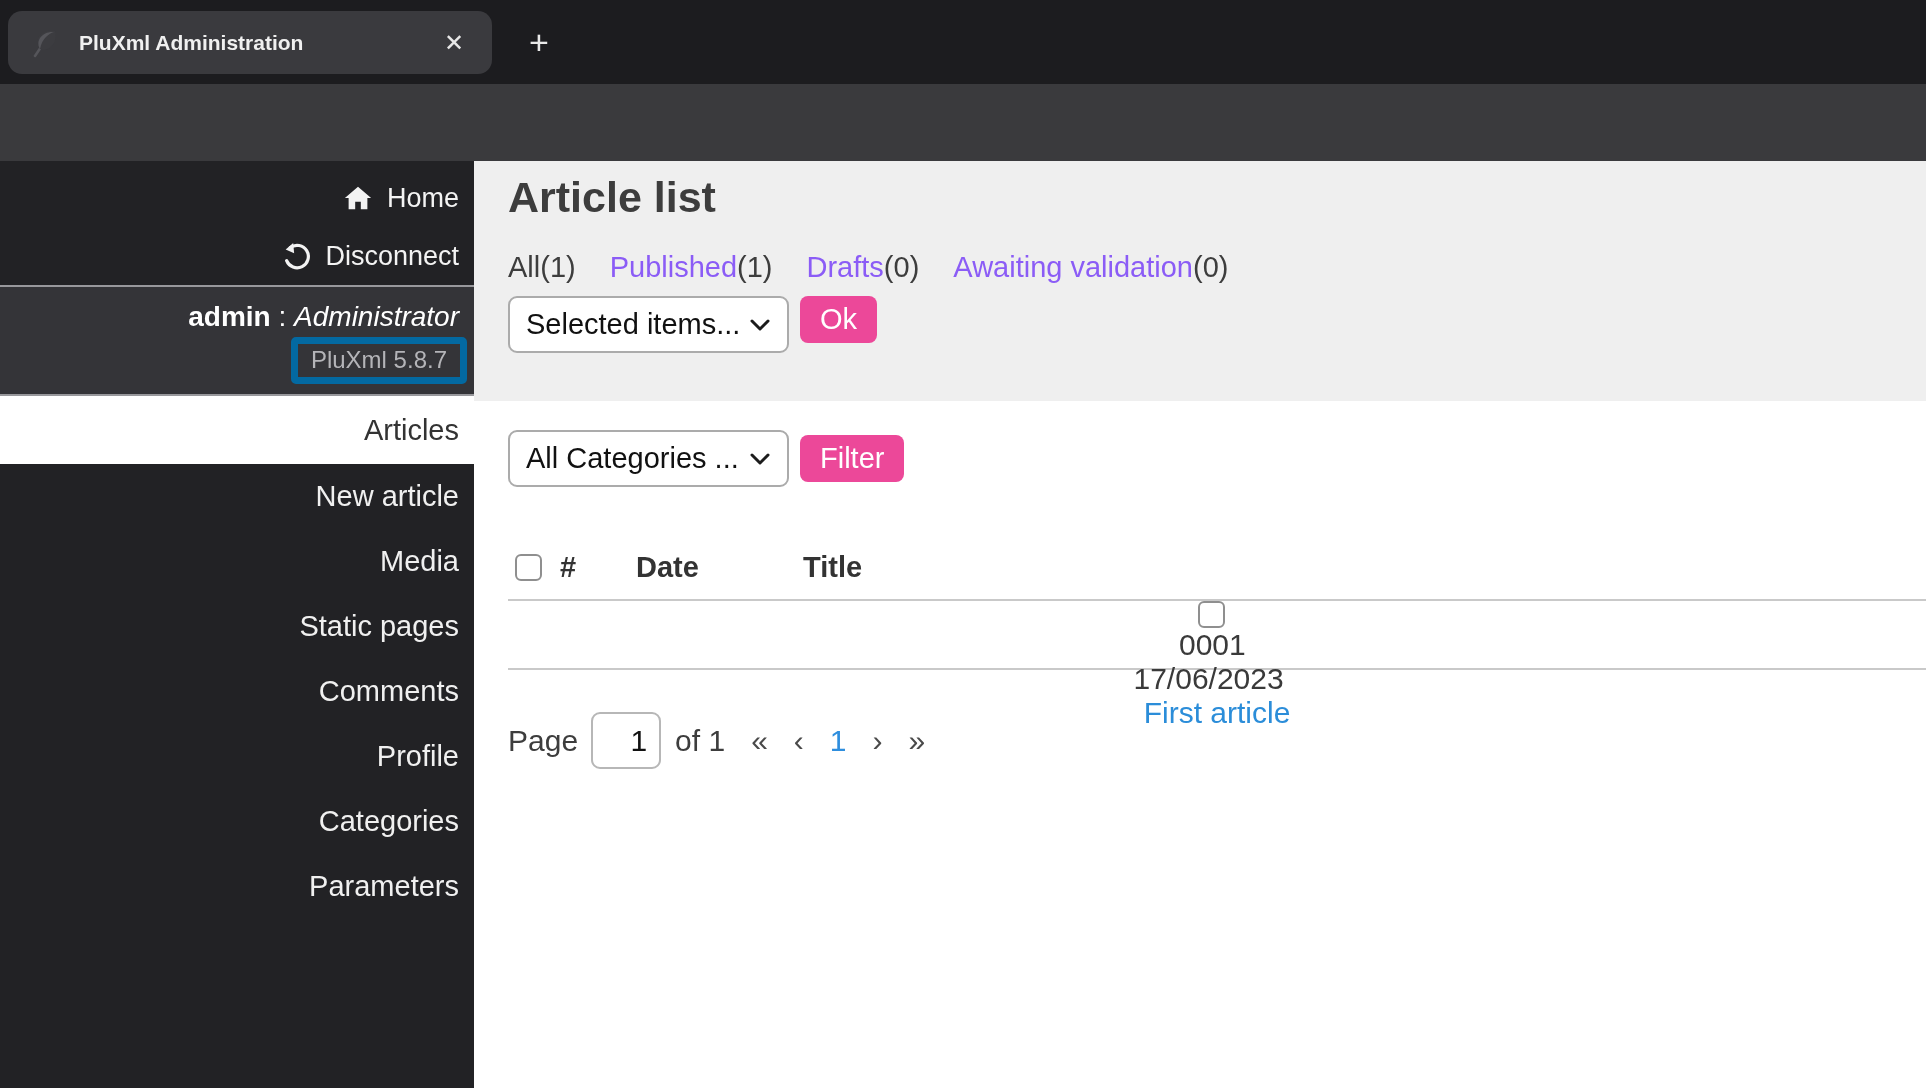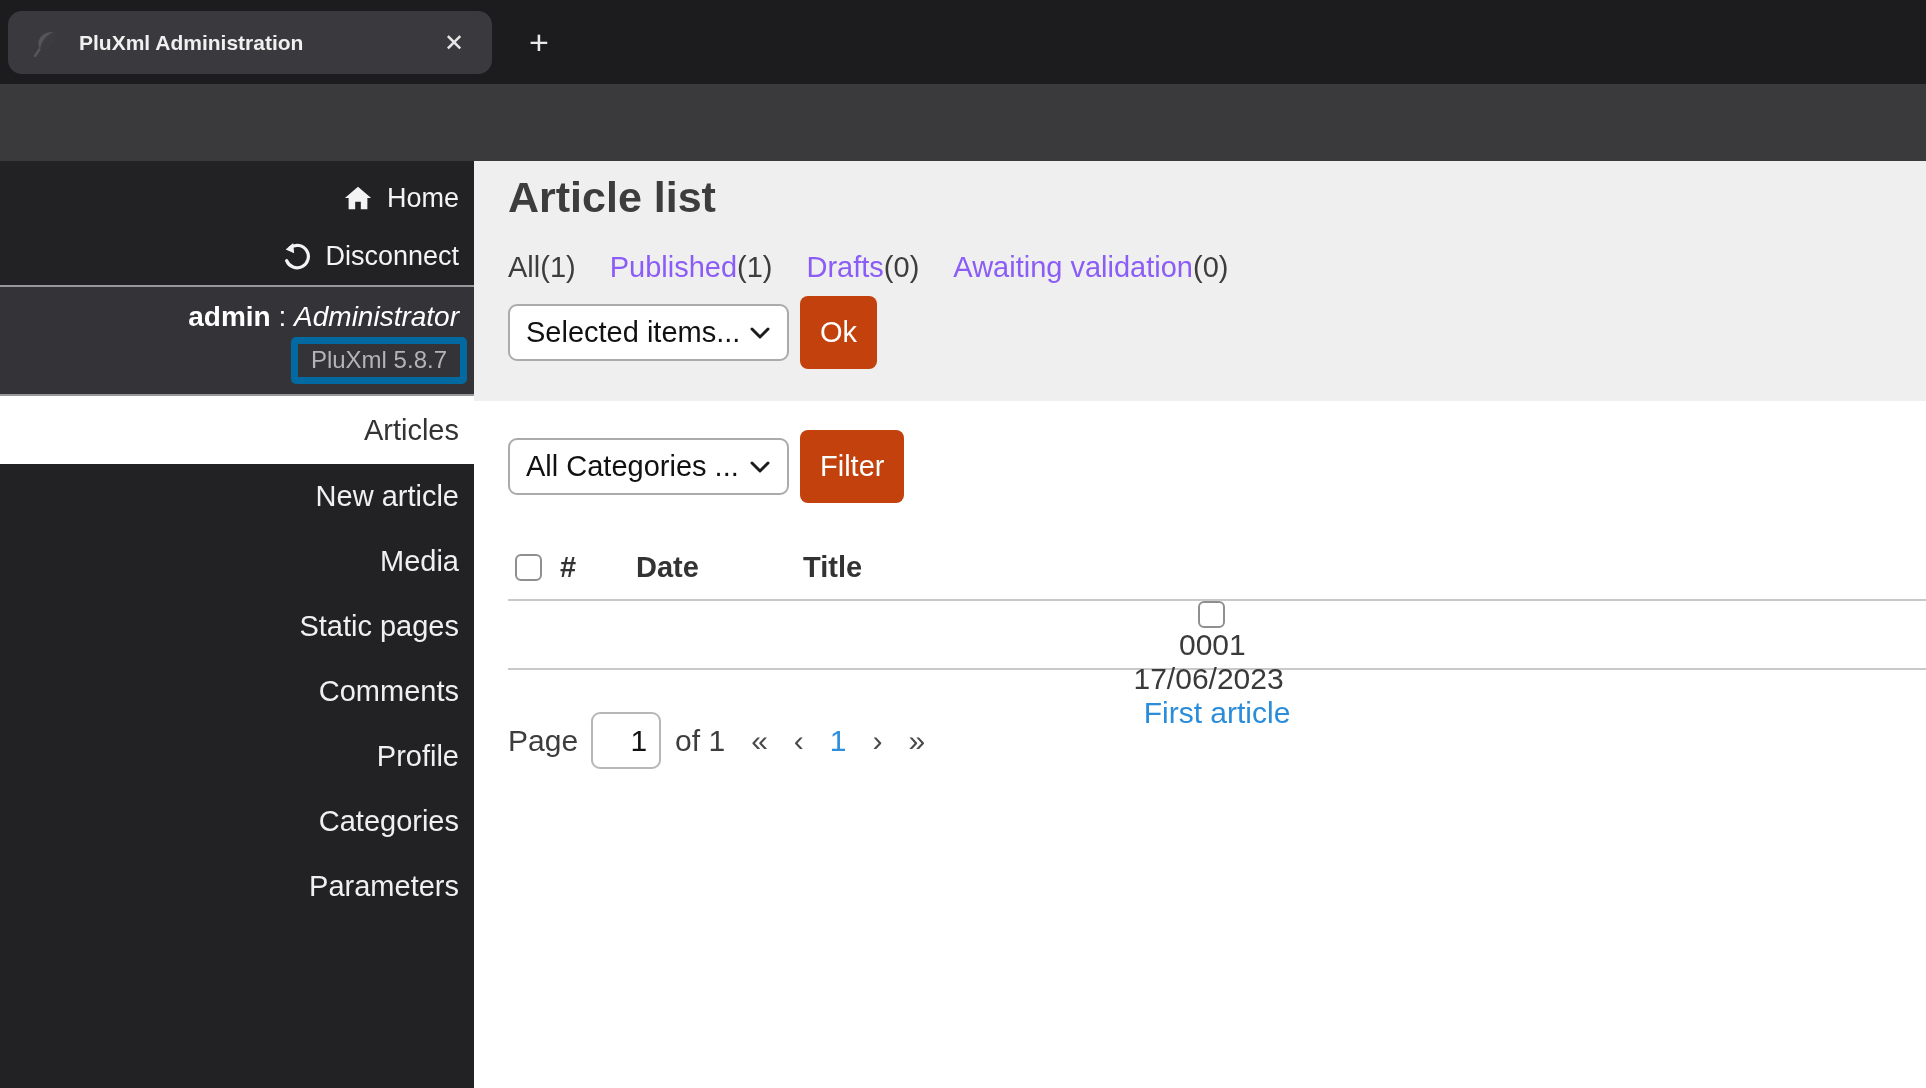"Selected items..." .bulkrow { align-items: center -> none }
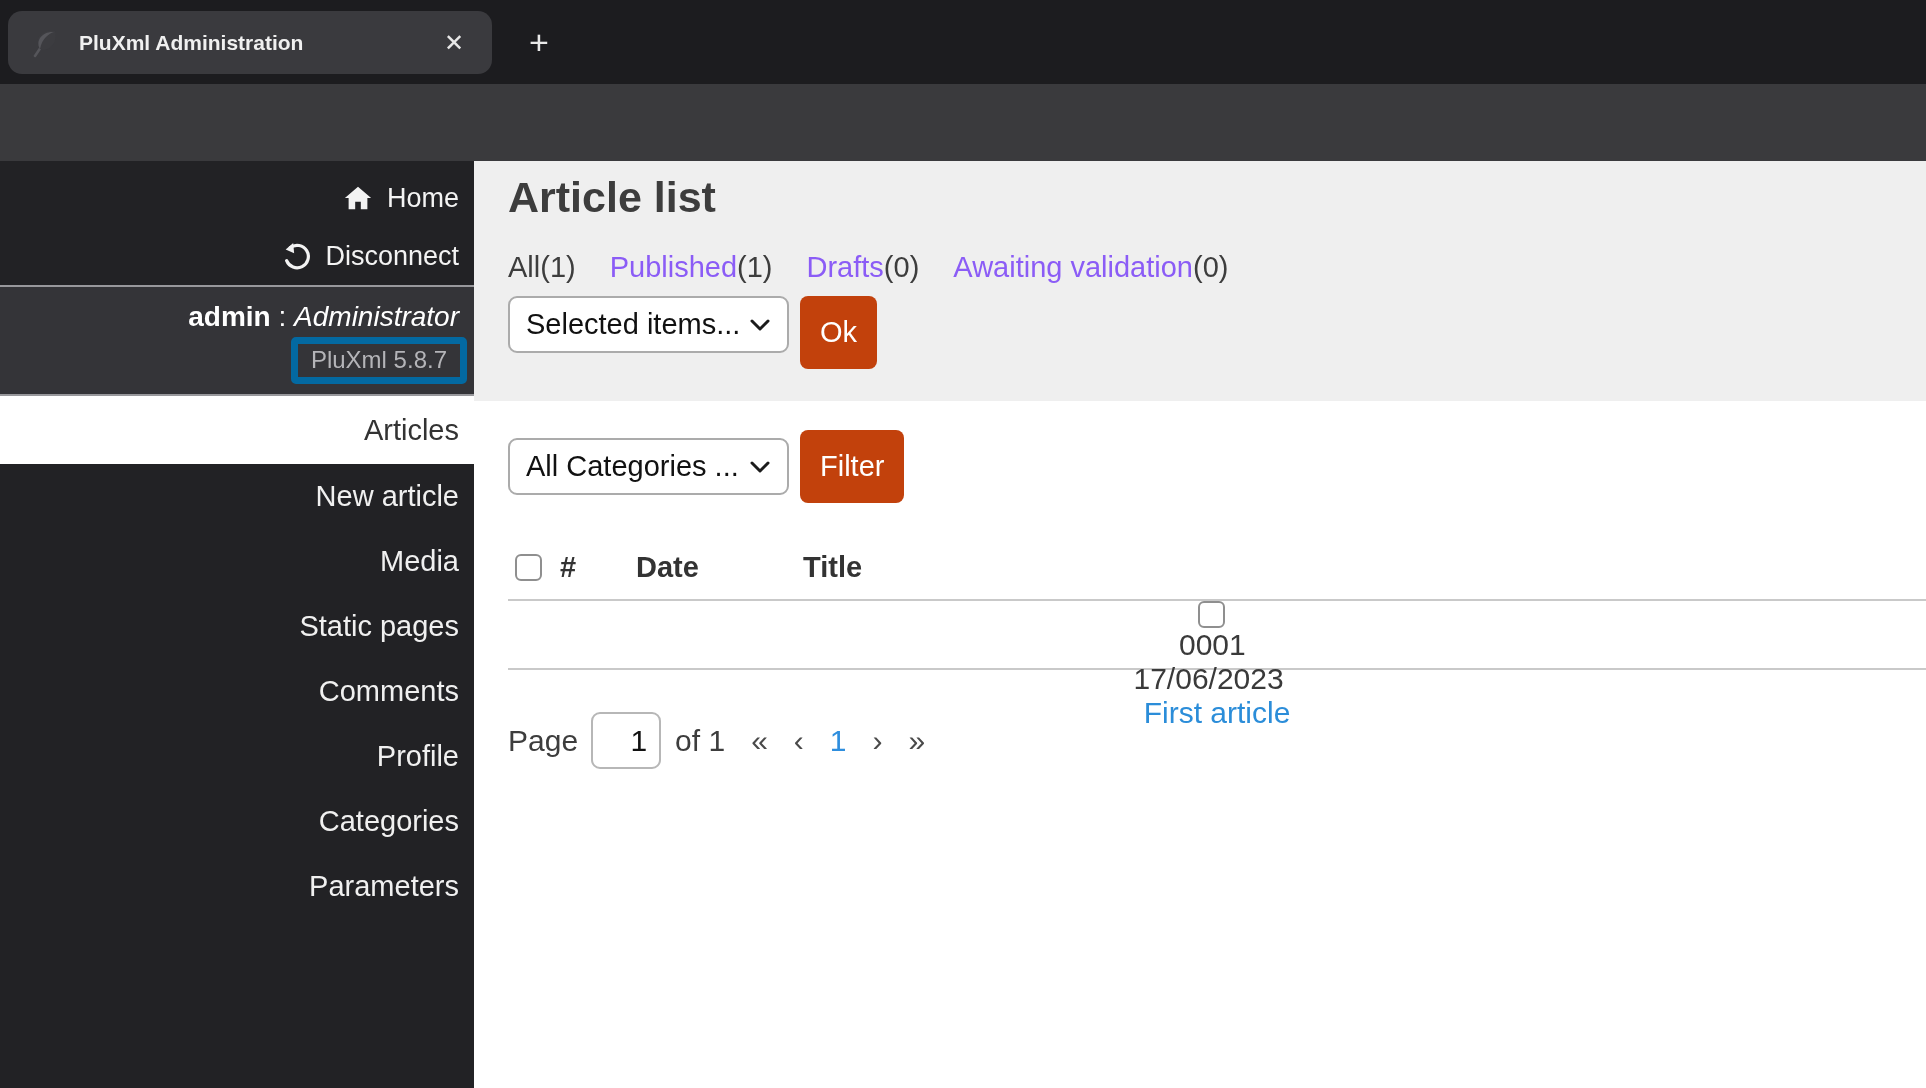"Ok" .gray-btn { background: #c2410c -> #ec4899; height: 73px -> 47px }
